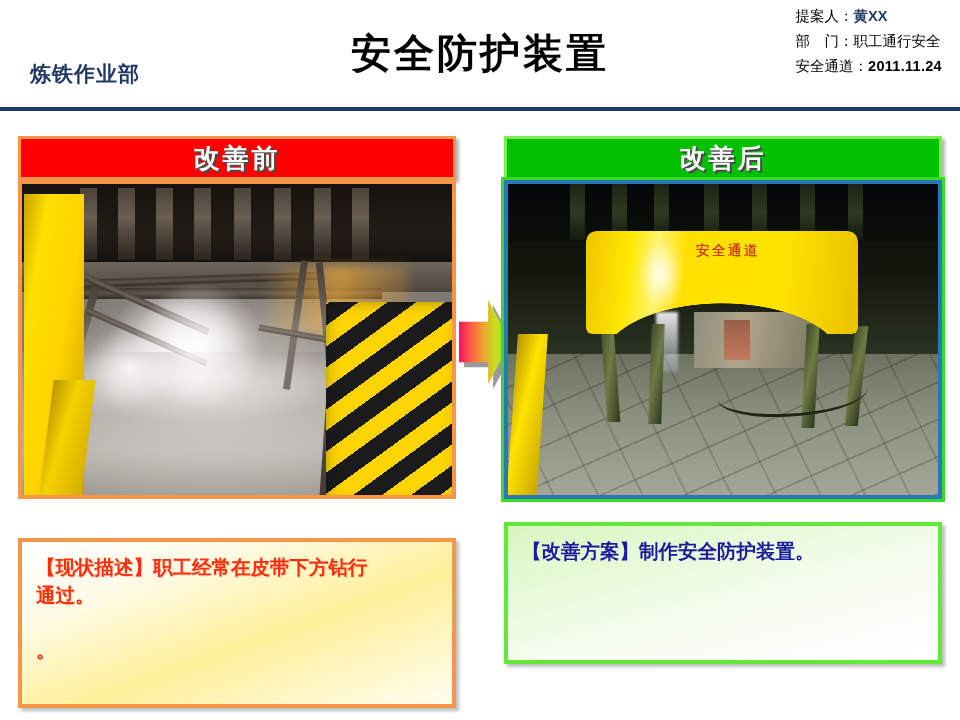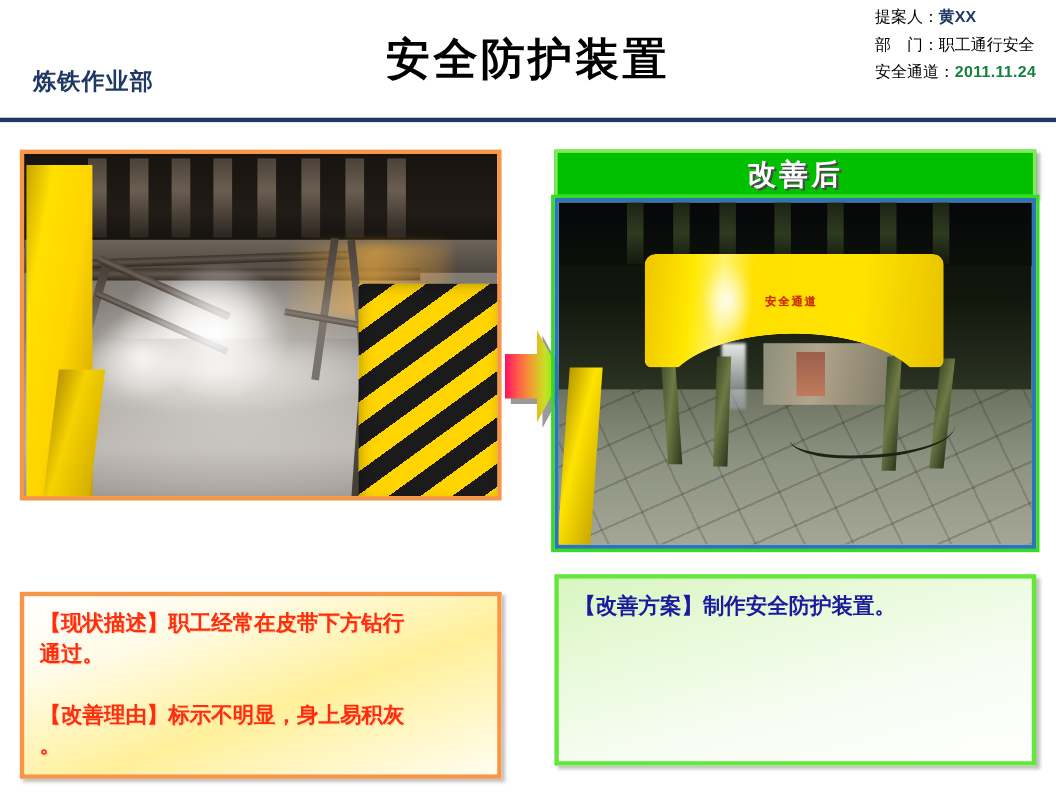"2011.11.24" #meta-block .meta-value-dark { color: #15803d -> #000000 }
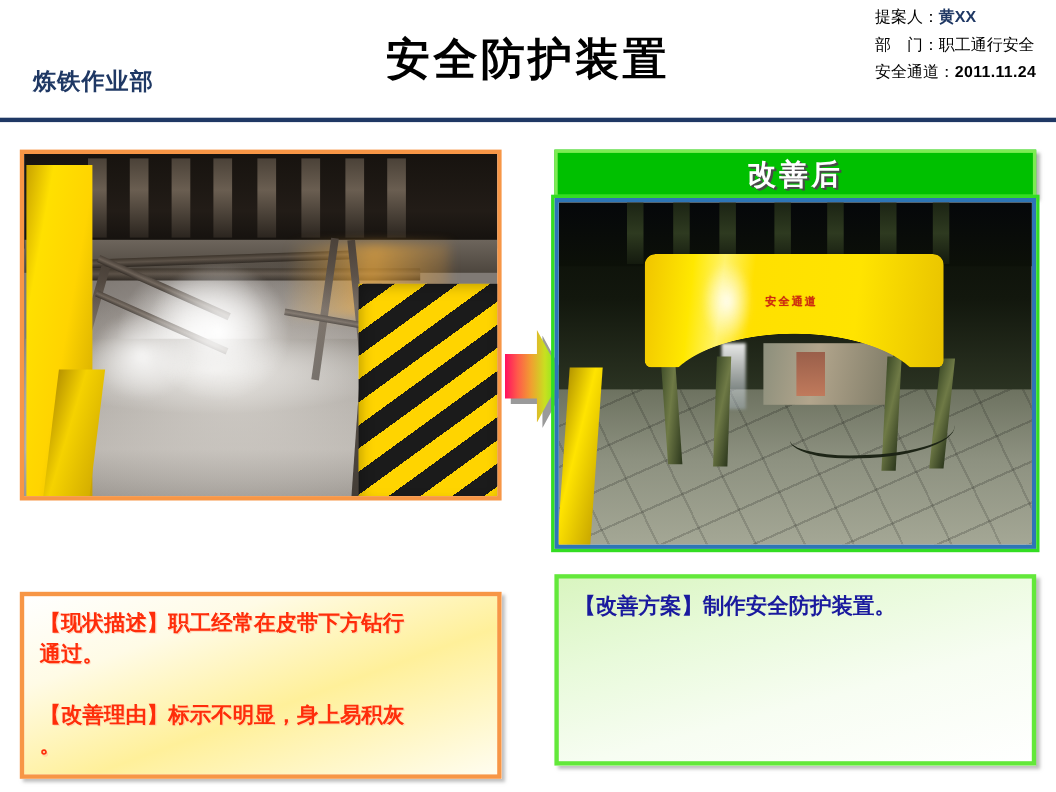"改善前" div.banner { html: none -> <div>改善前</div> }
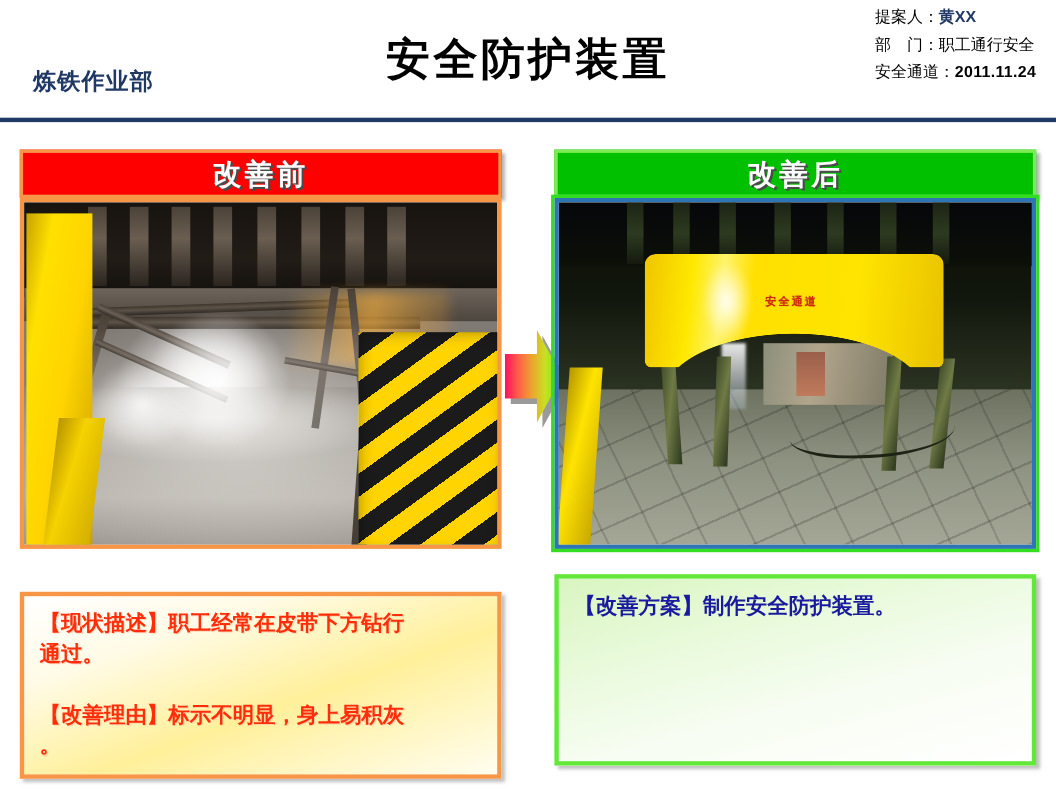"安全通道" .a-arch-label { font-size: 10px -> 14px; font-weight: bold -> normal; top: 36px -> 11px }
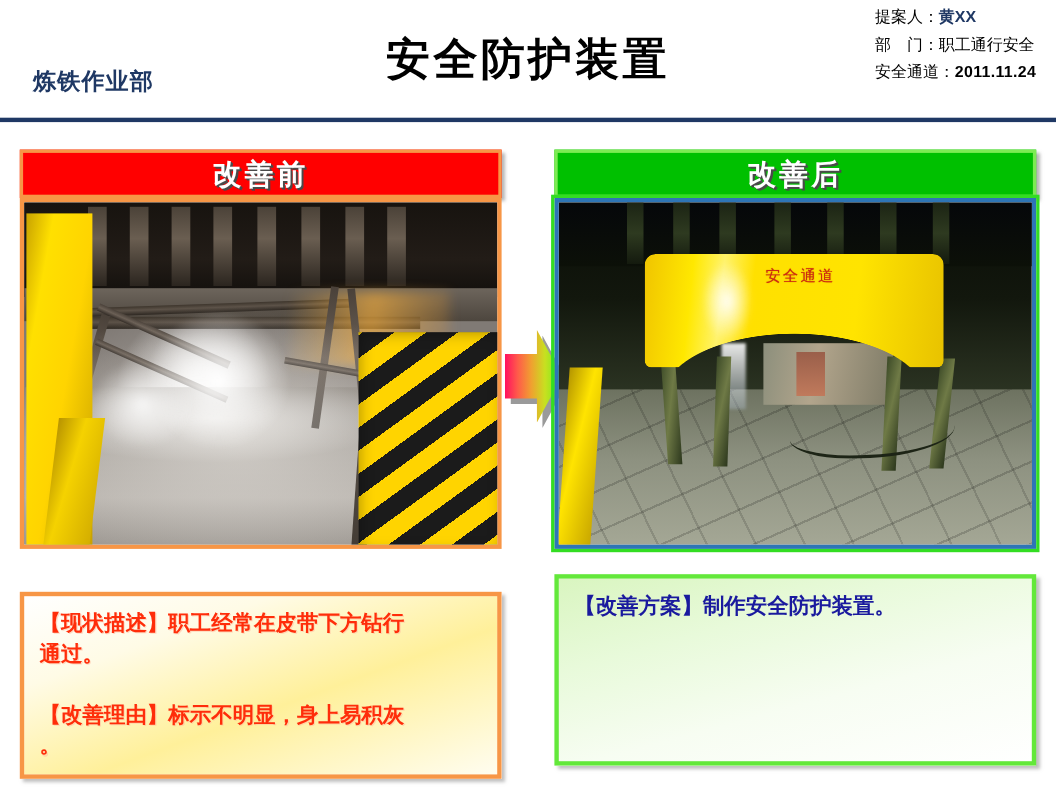"【改善方案】制作安全防护装置。" #text-after { height: 174px -> 142px }
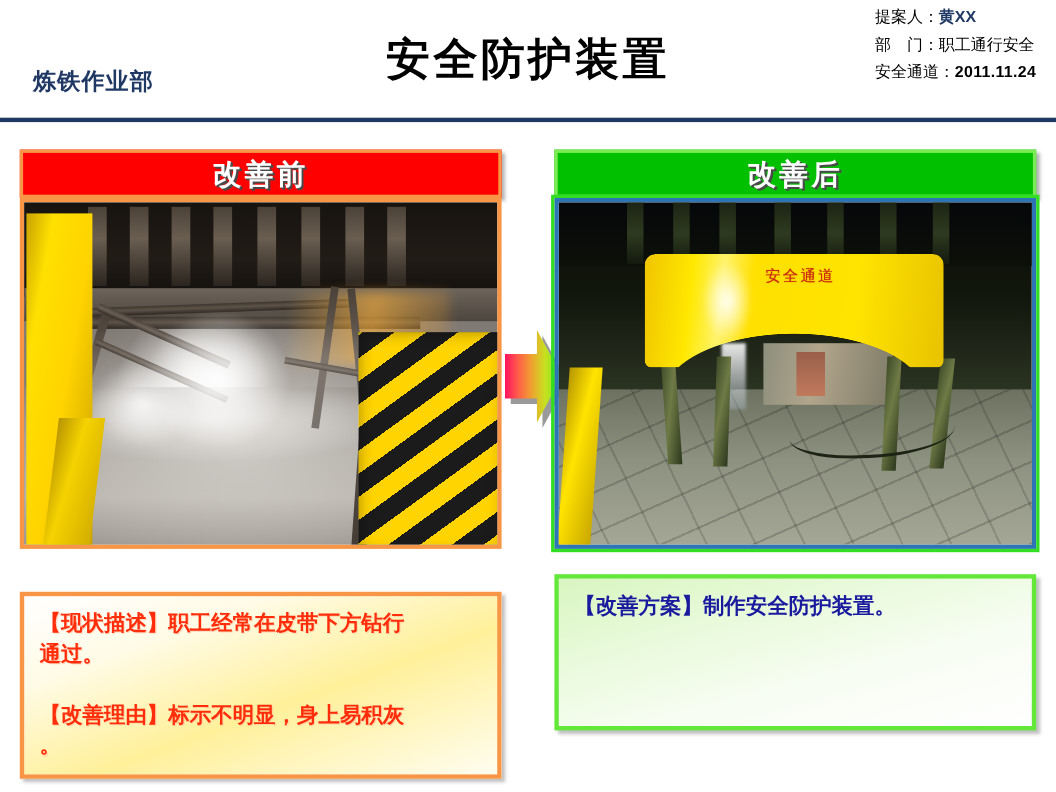"【改善理由】标示不明显，身上易积灰" span.tb-line { html: <span>【改善理由】标示不明显，身上易积灰</span> -> none }
